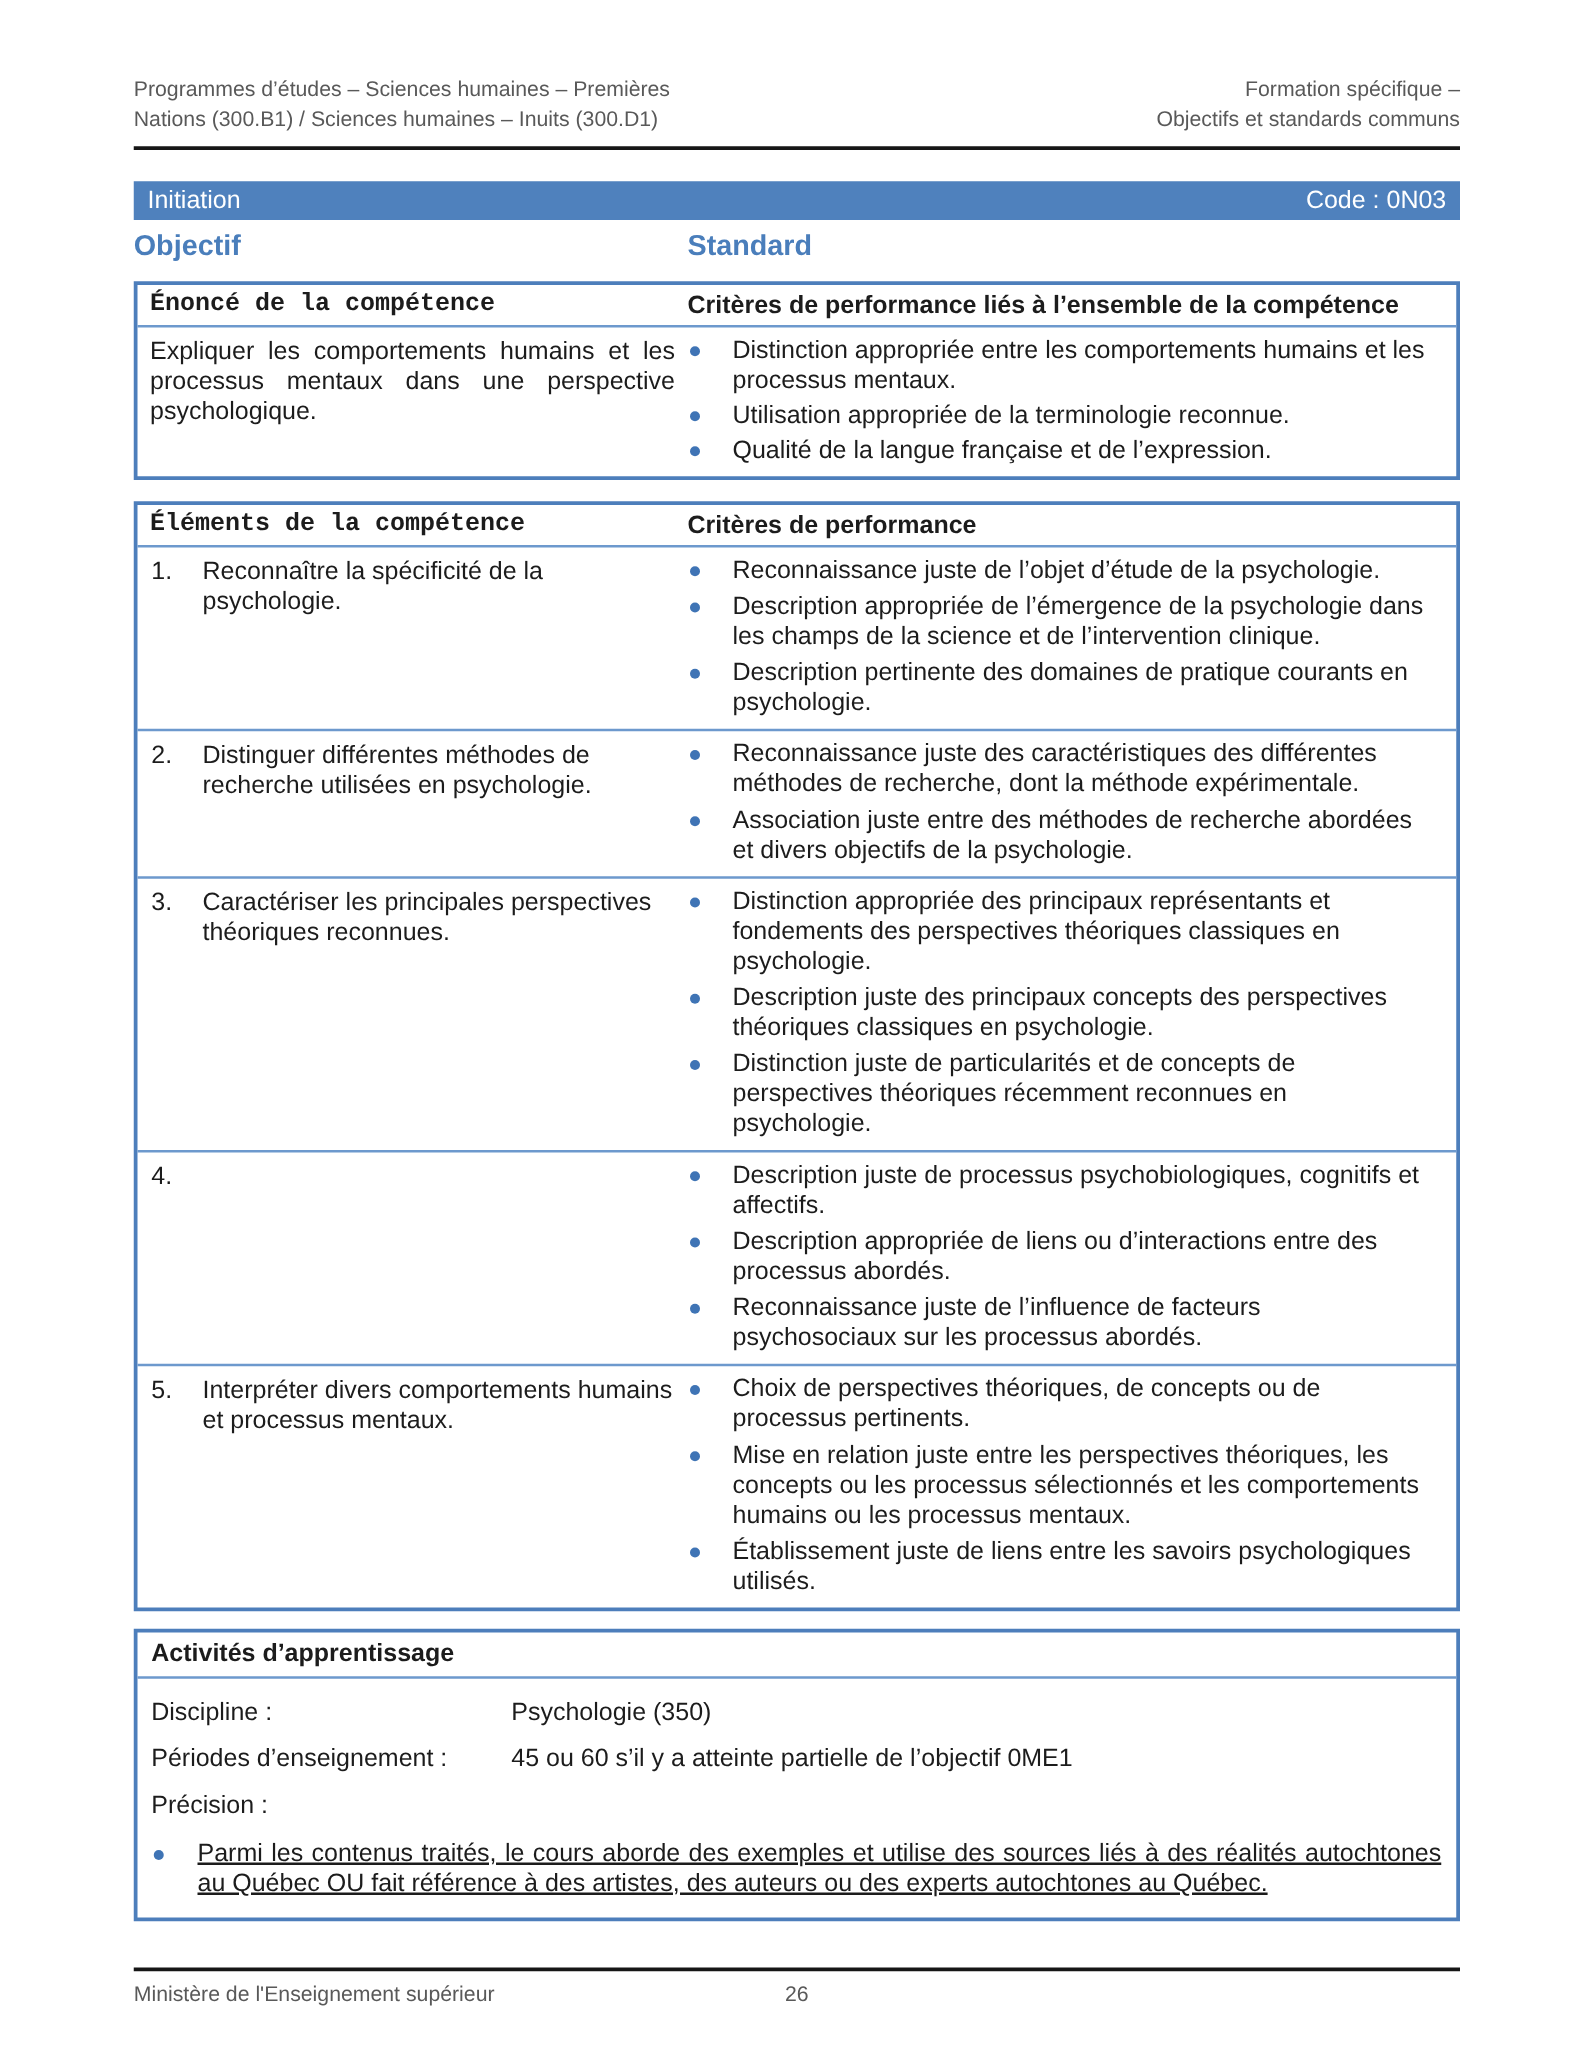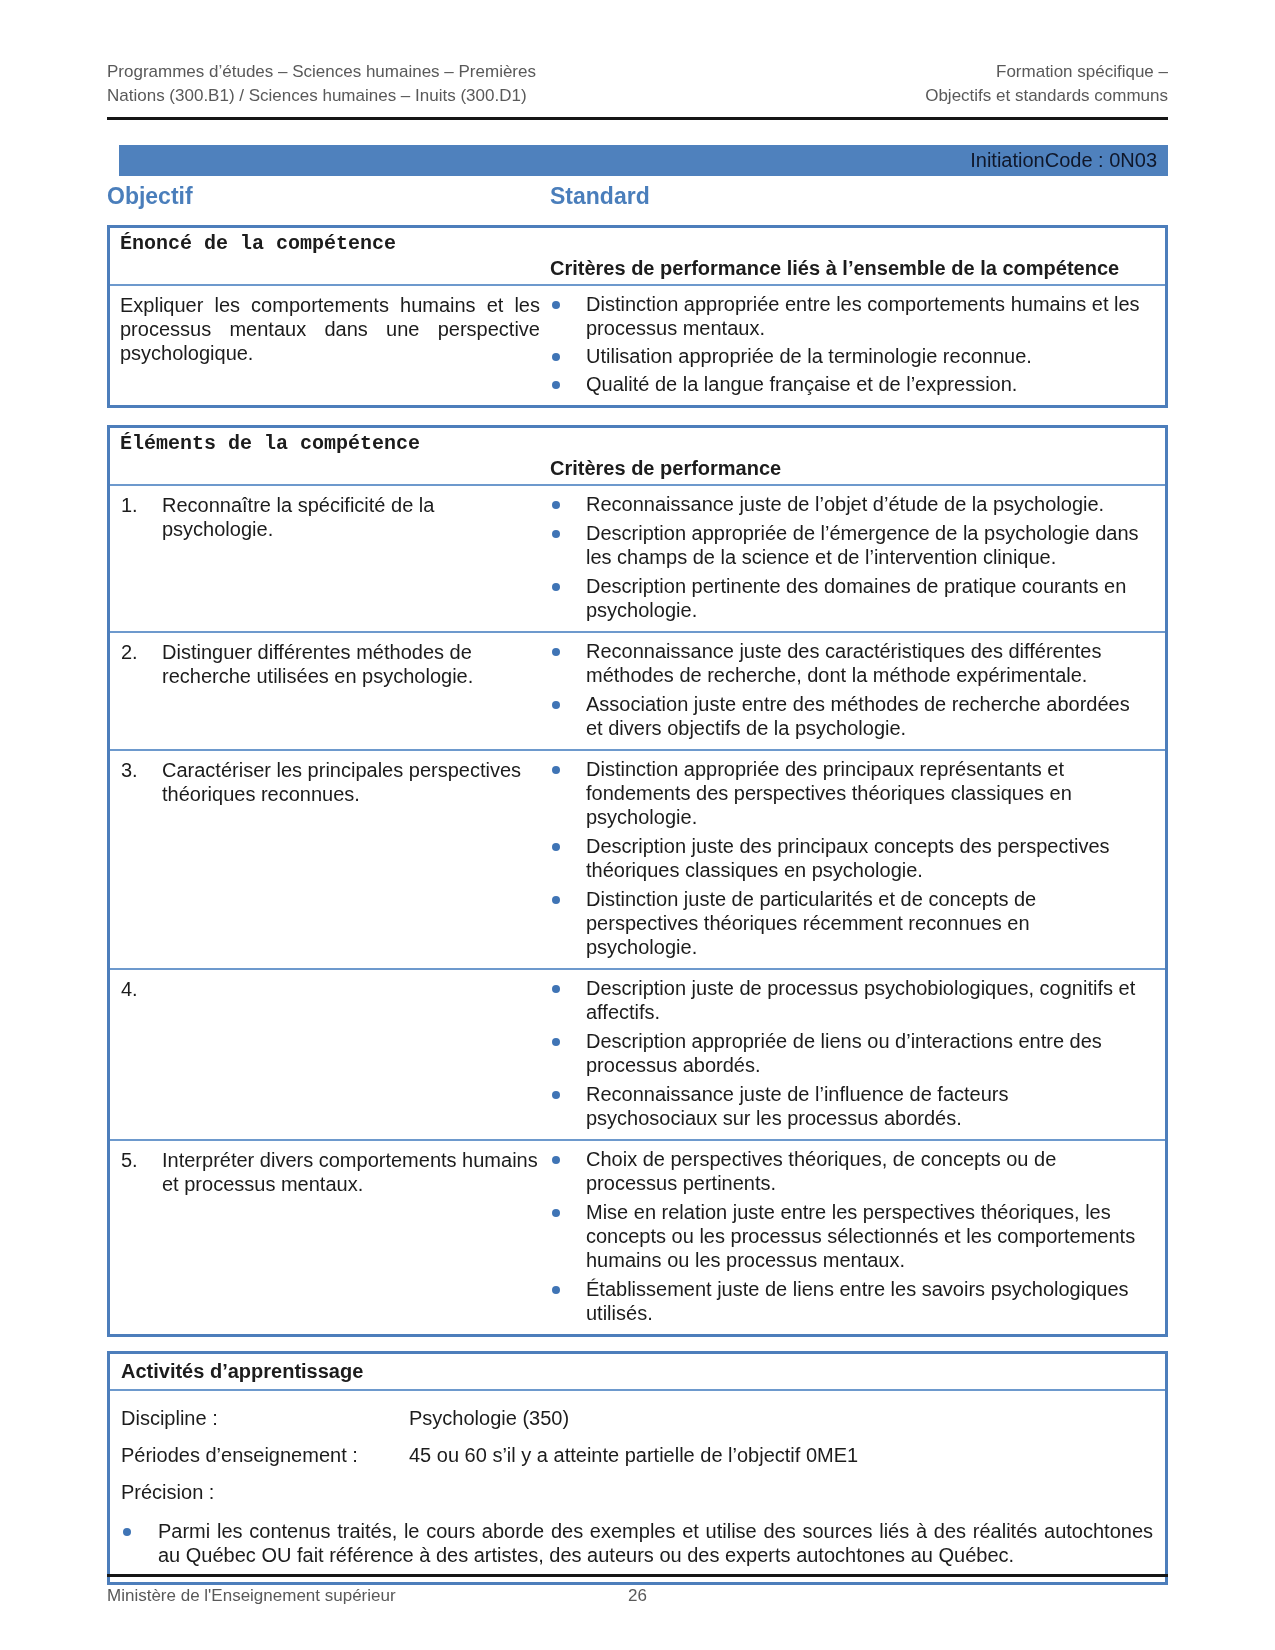"Initiation" .title-bar { color: #0f172a -> #ffffff; justify-content: flex-end -> space-between; margin-left: 12px -> none }
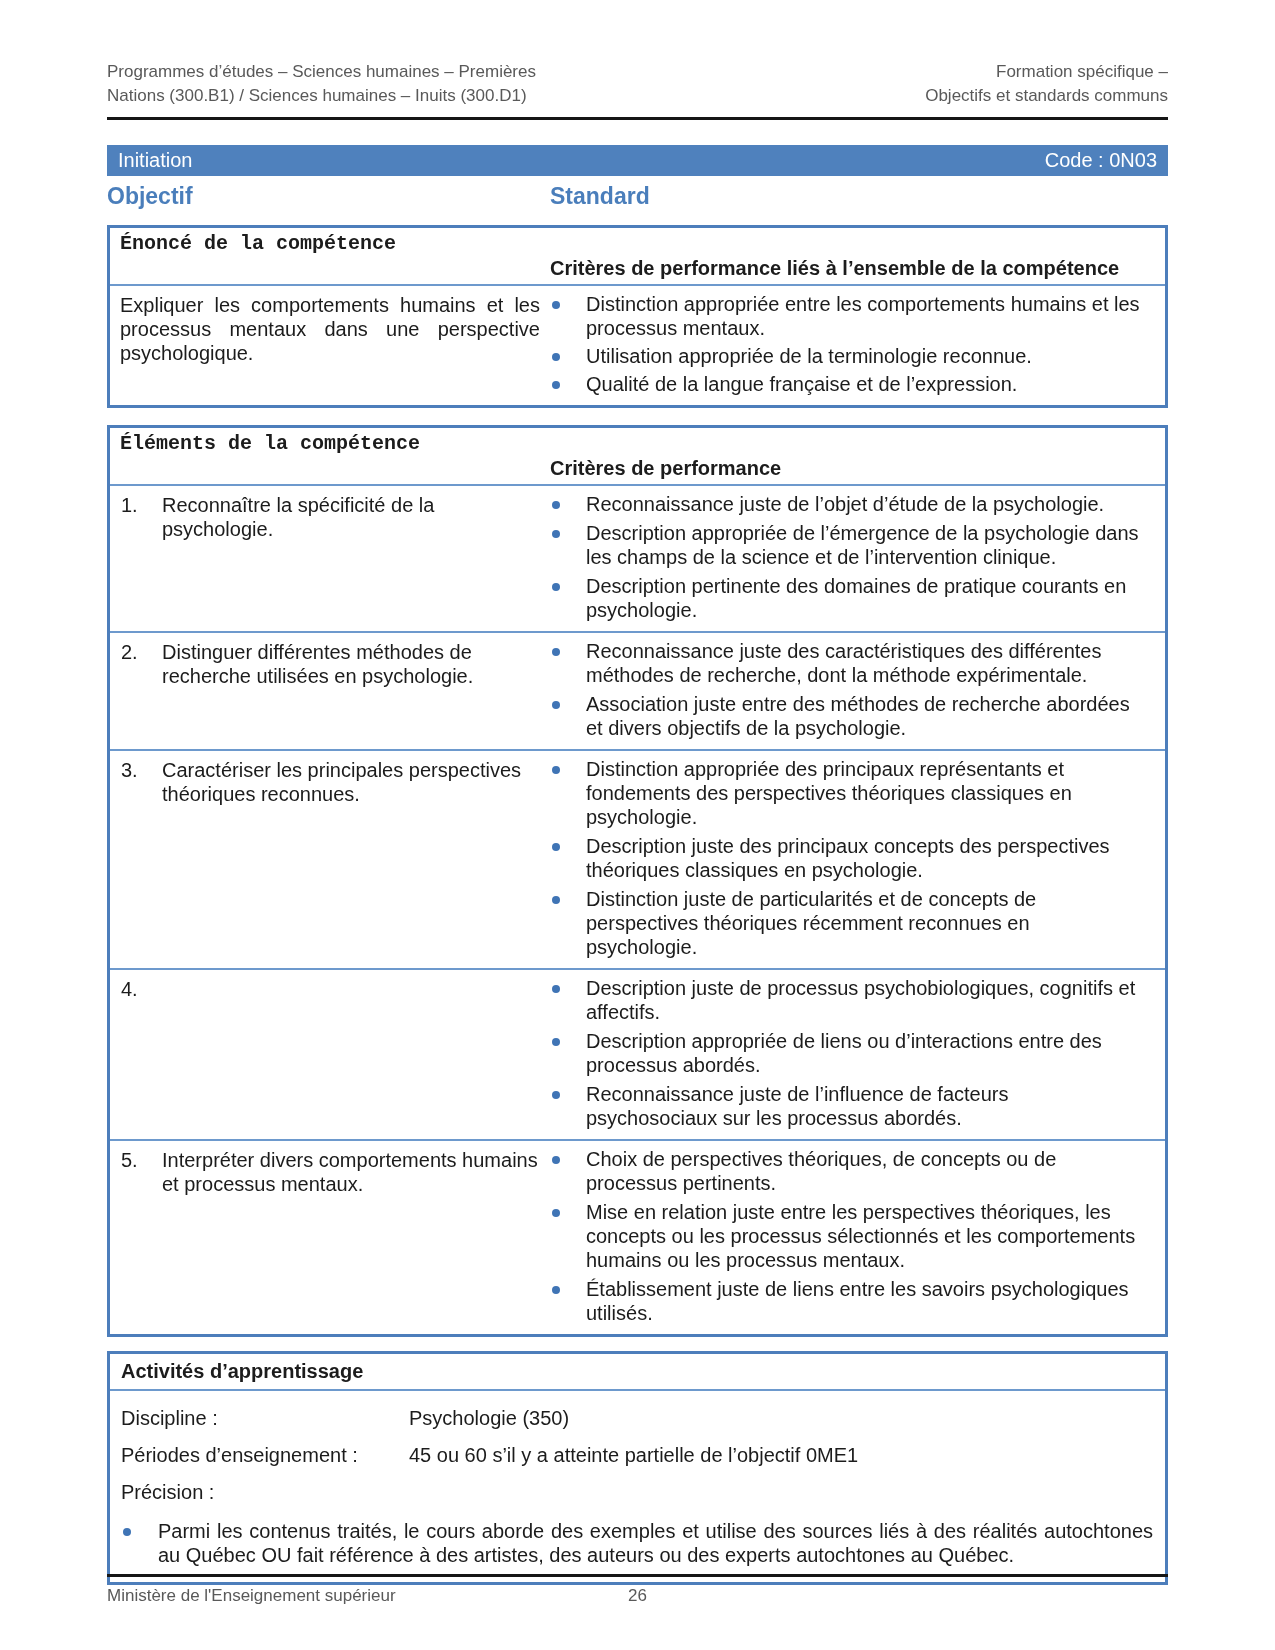"Critères de performance liés à" .tbl-head .hc2 { margin-top: 24px -> none }
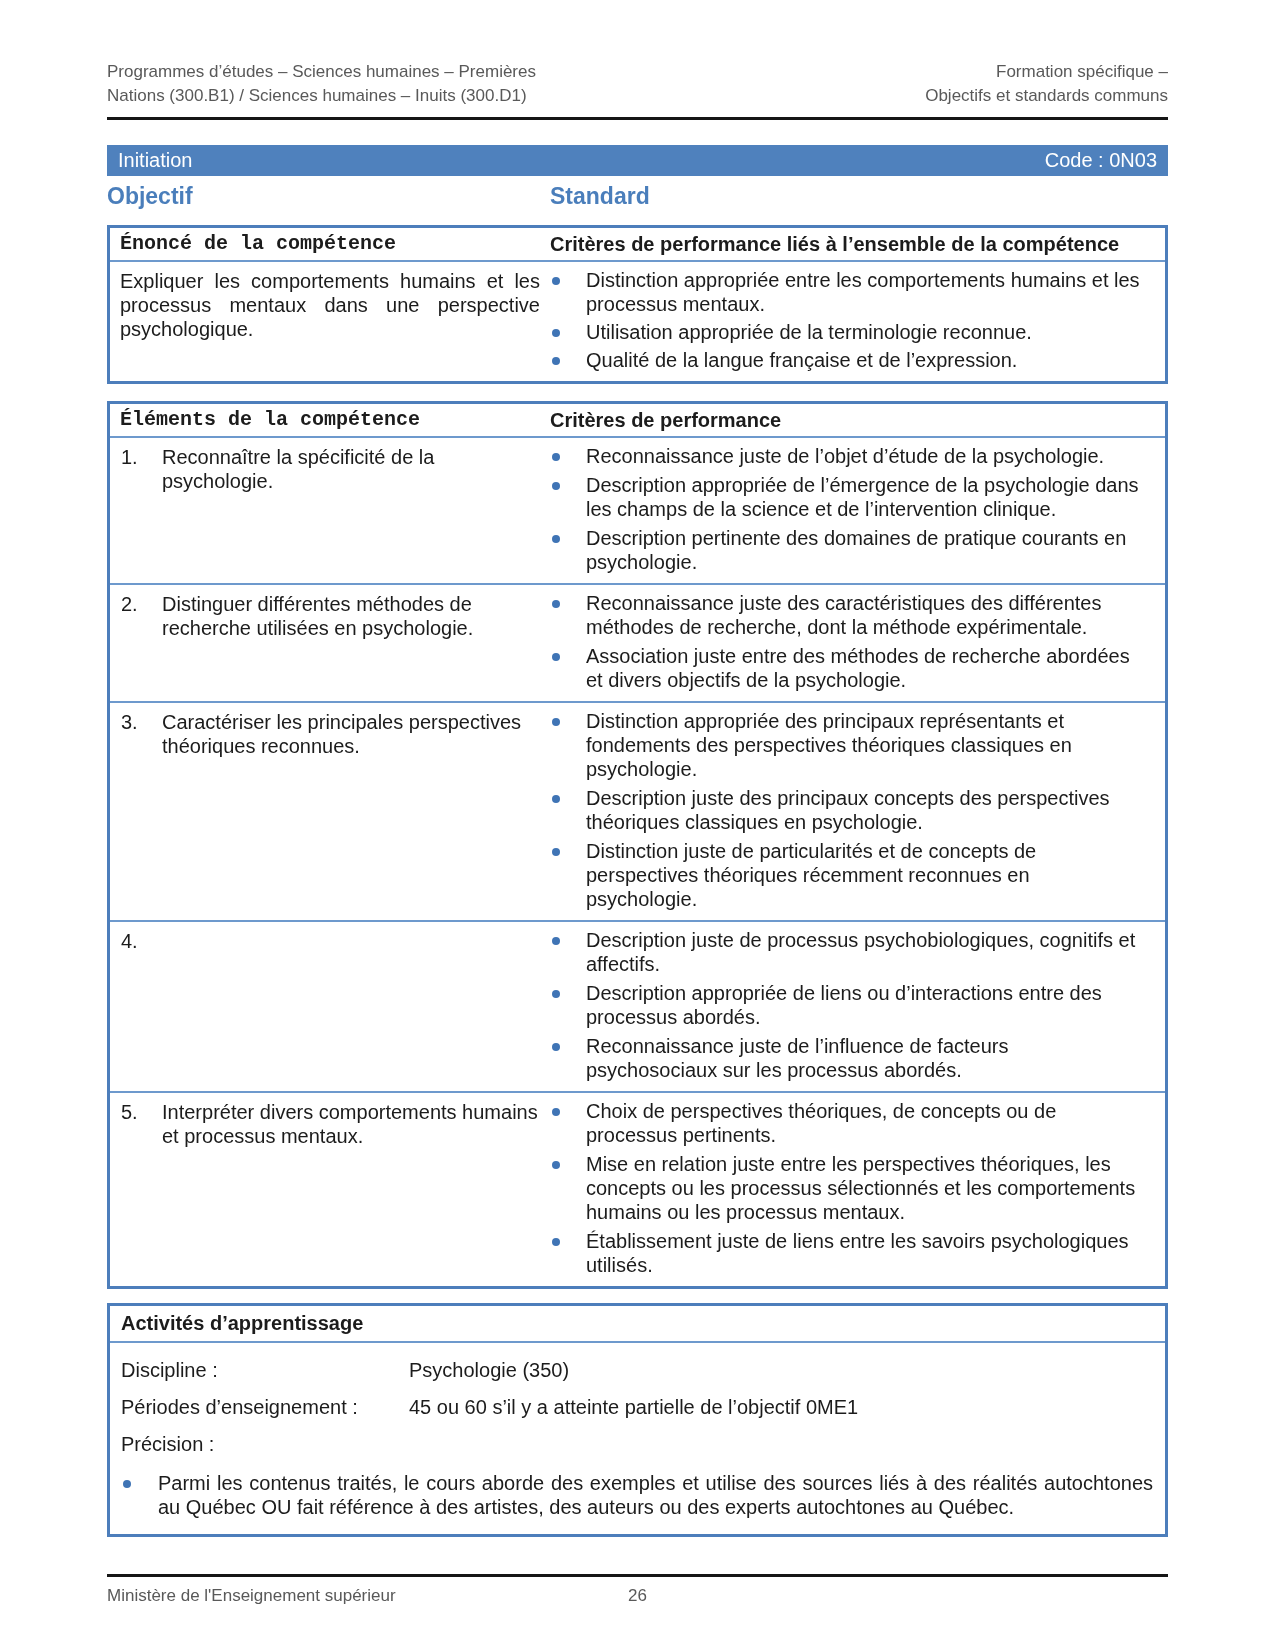"Parmi les contenus traités, le" .act-note .bullet-text { text-decoration: none -> underline }
